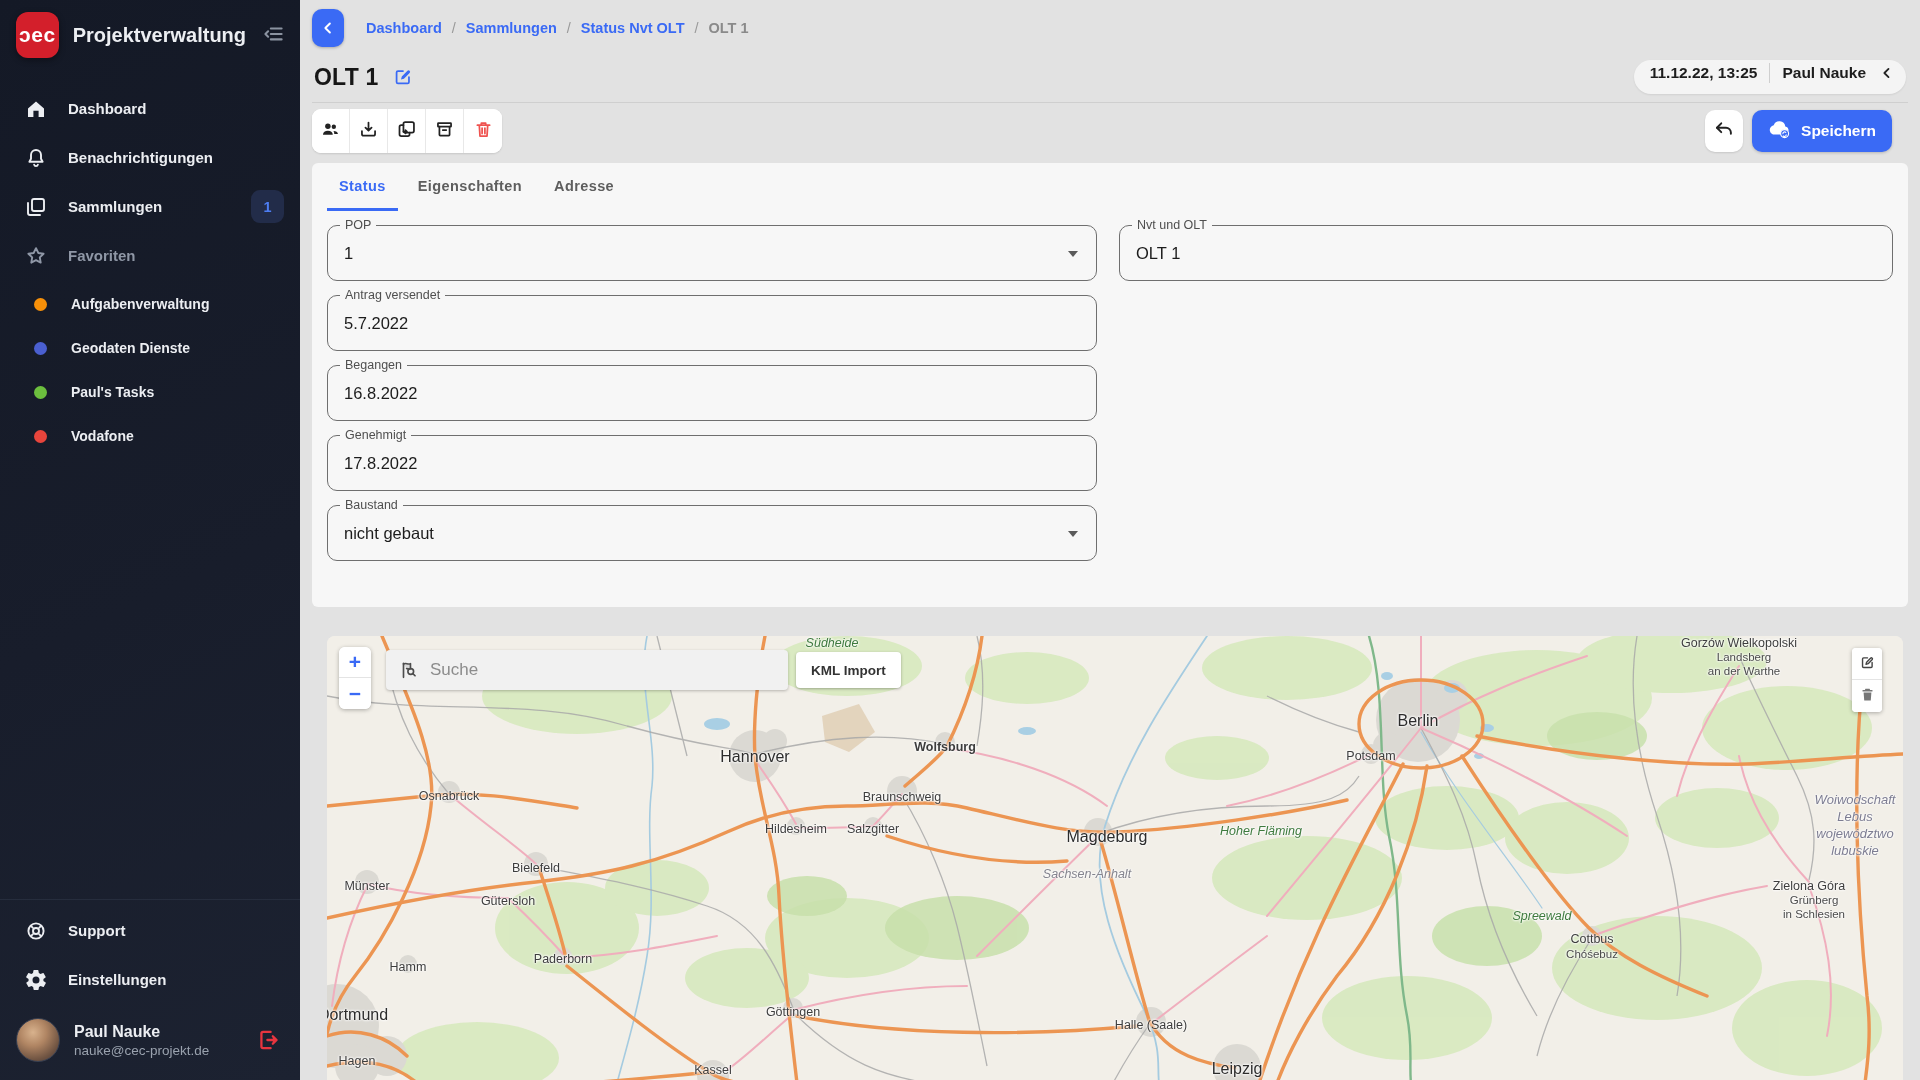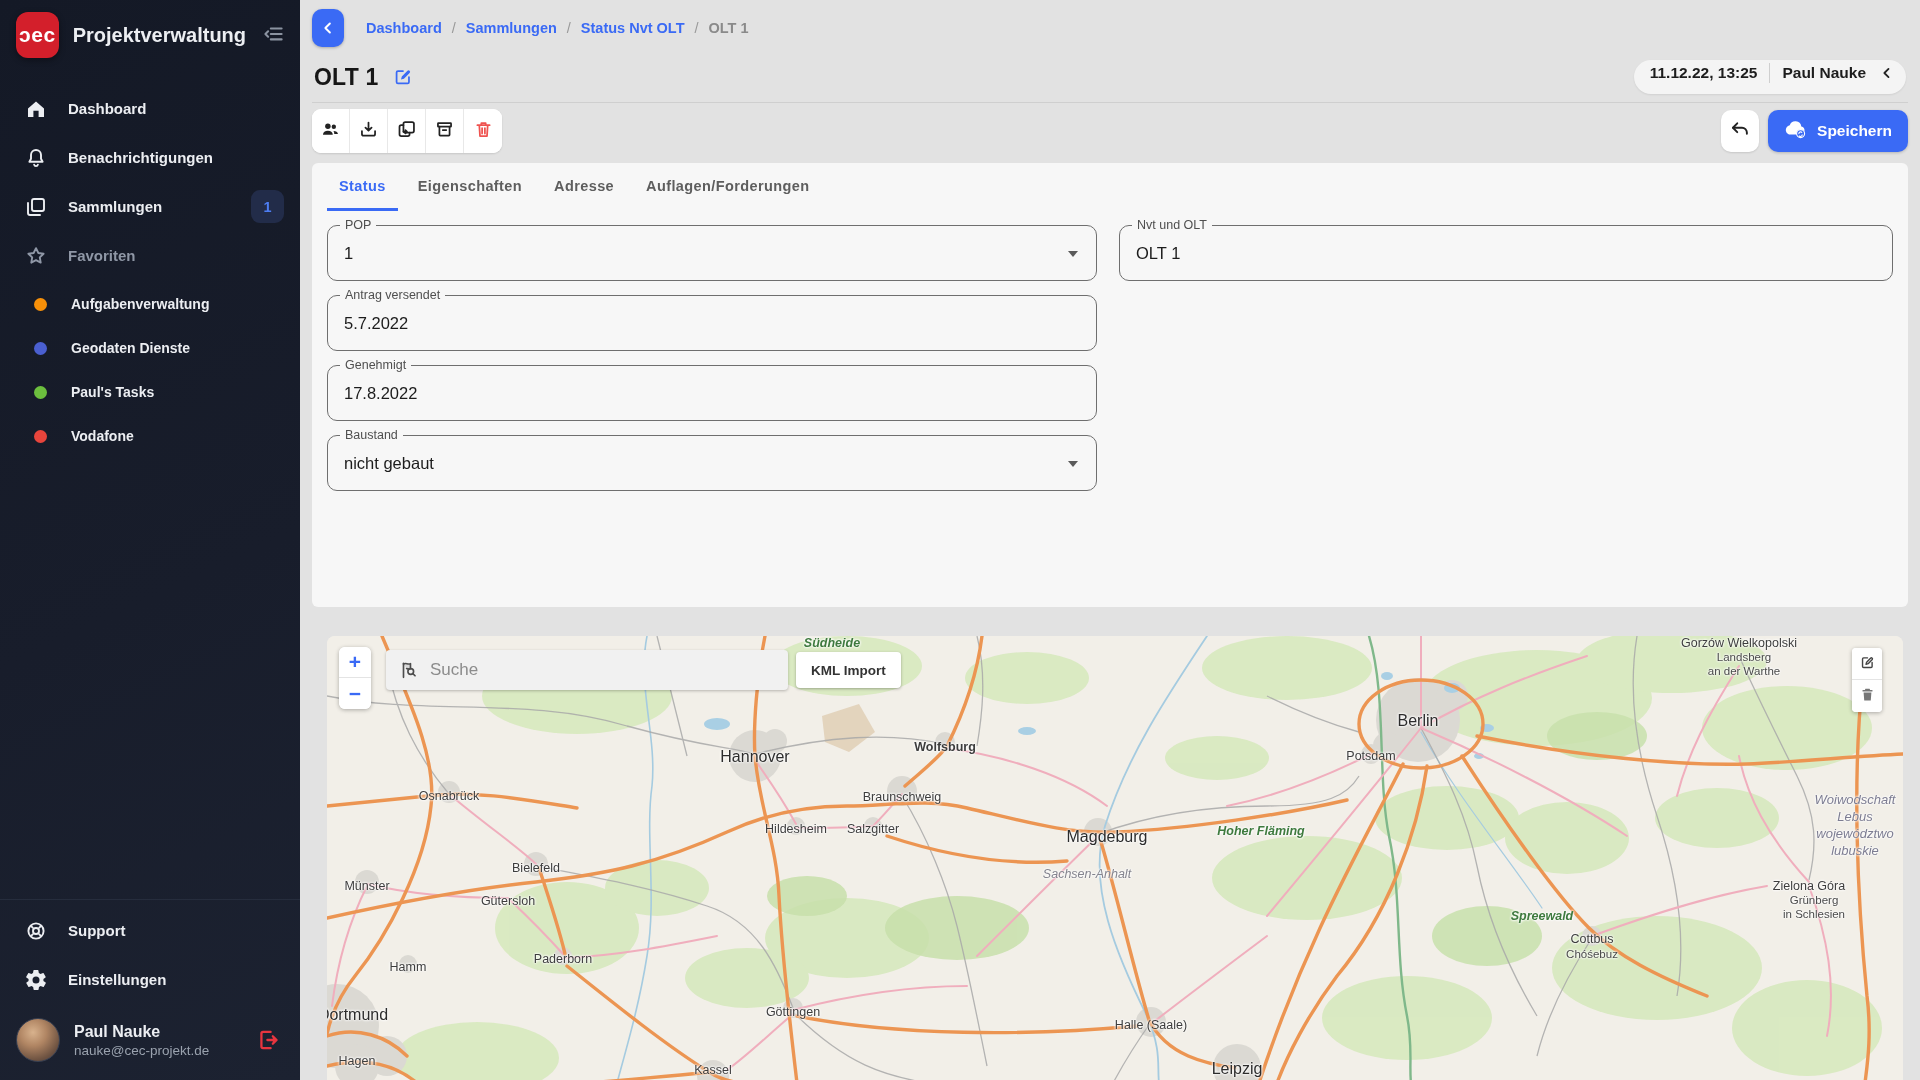"Speichern" .toolbar-row { margin: 5px 12px 0 12px -> 5px 28px 0 12px }
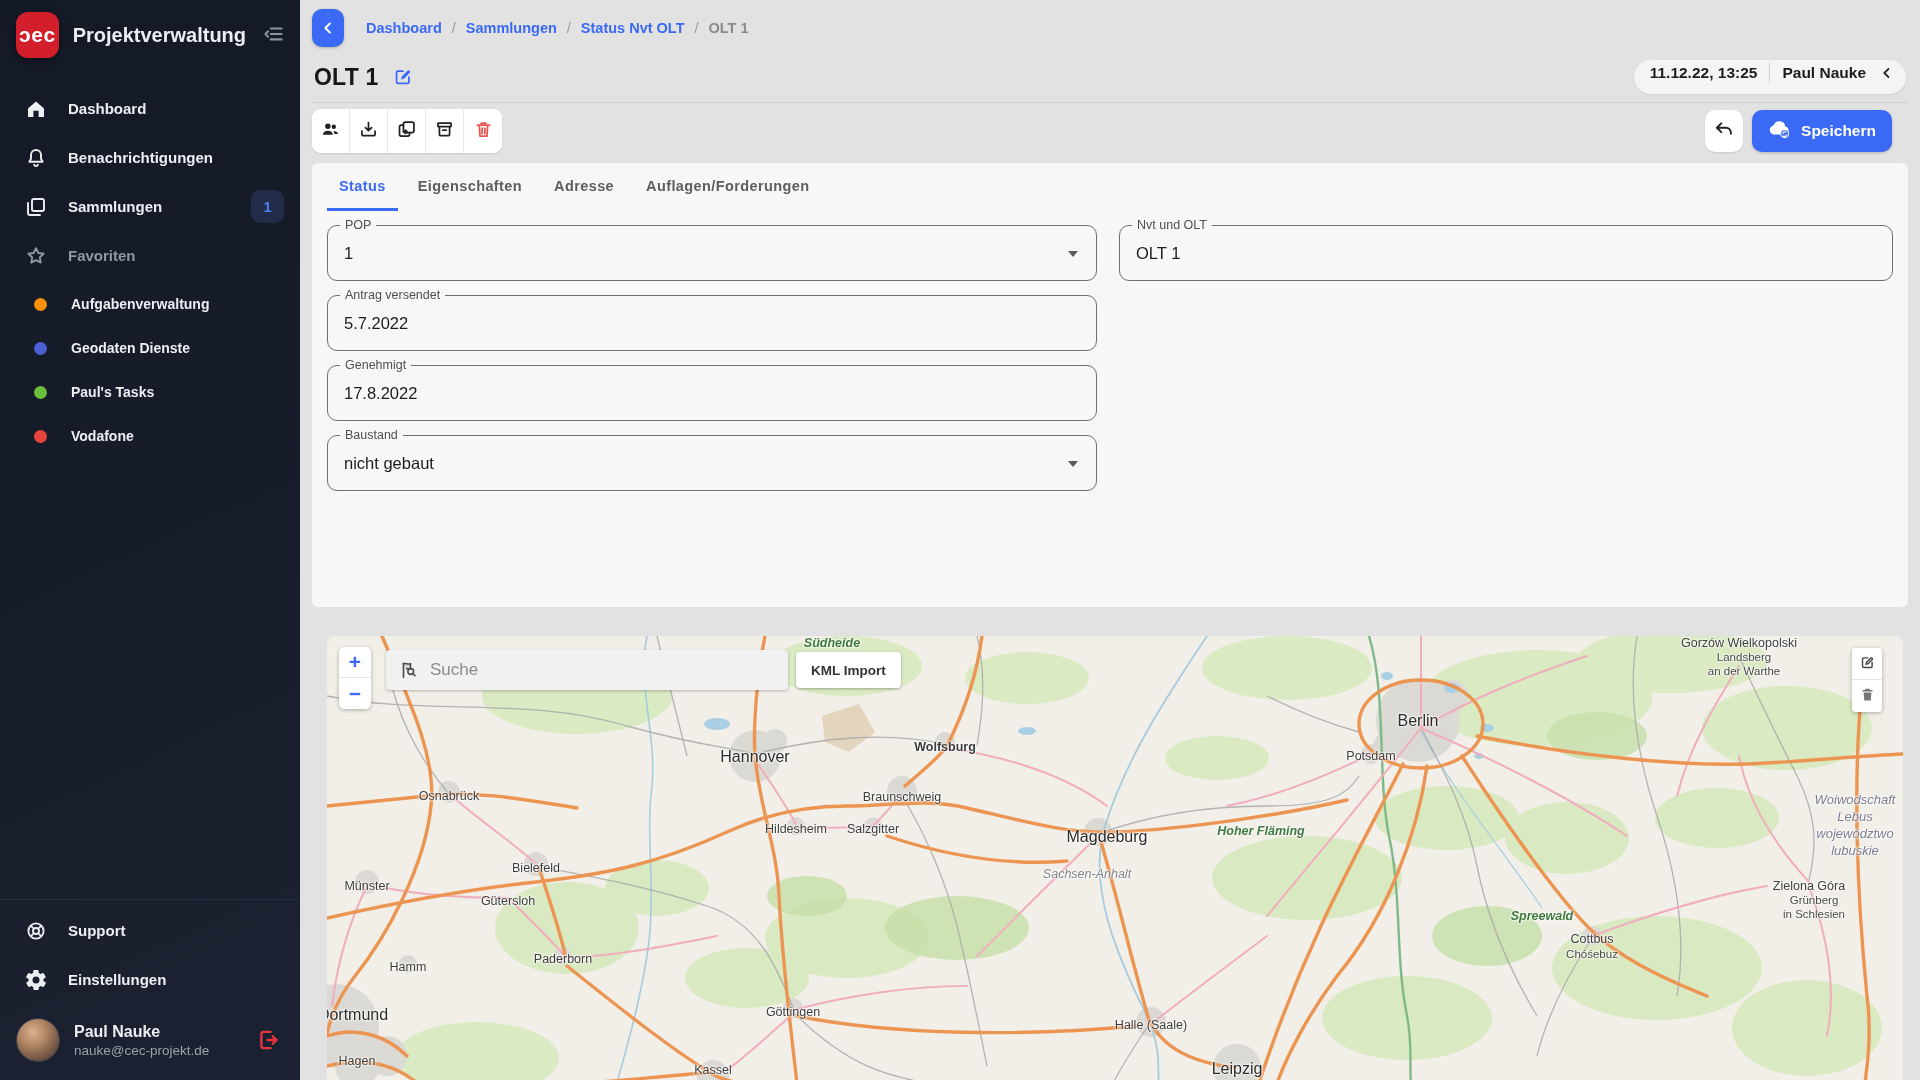"Auflagen/Forderungen" div.tab { html: <div>Auflagen/Forderungen</div> -> none }
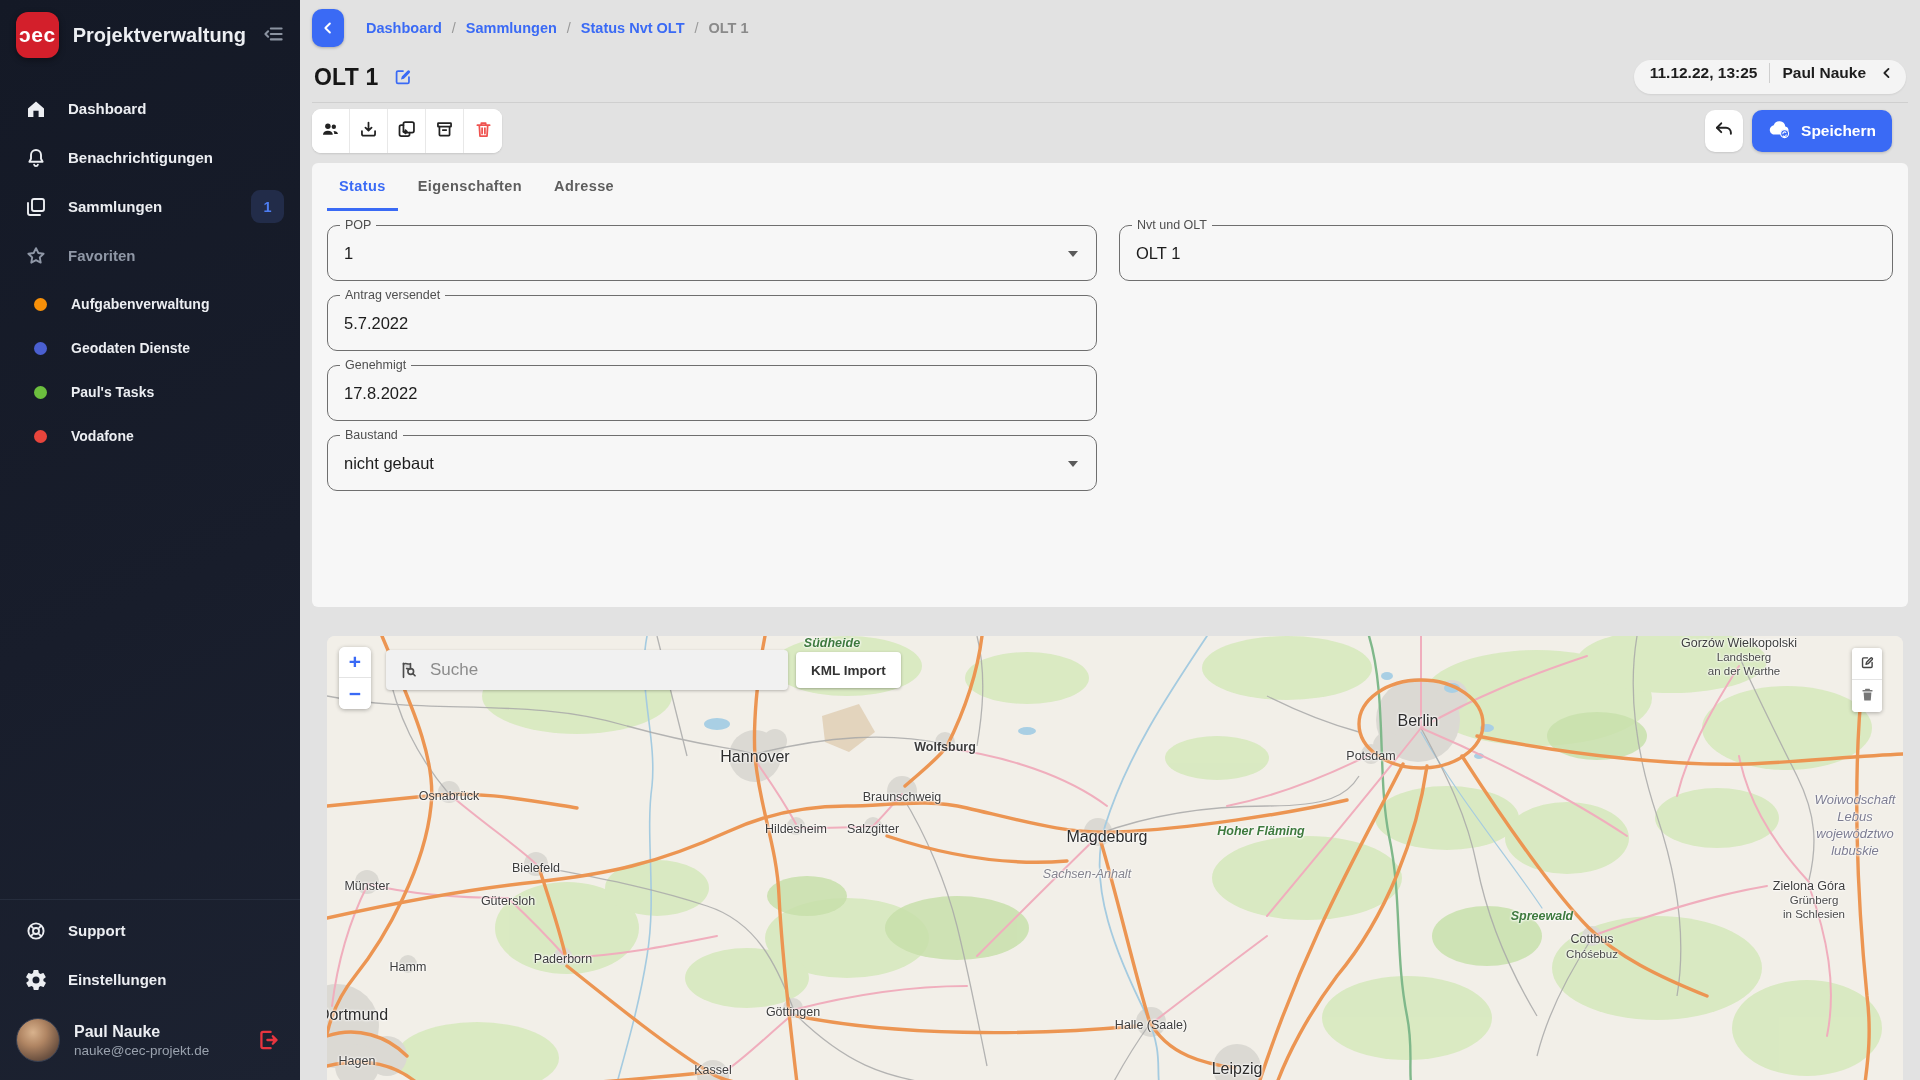"Begangen" div.field { html: none -> <div> <span>Begangen</span> <div>16.8.2022</div> </div> }
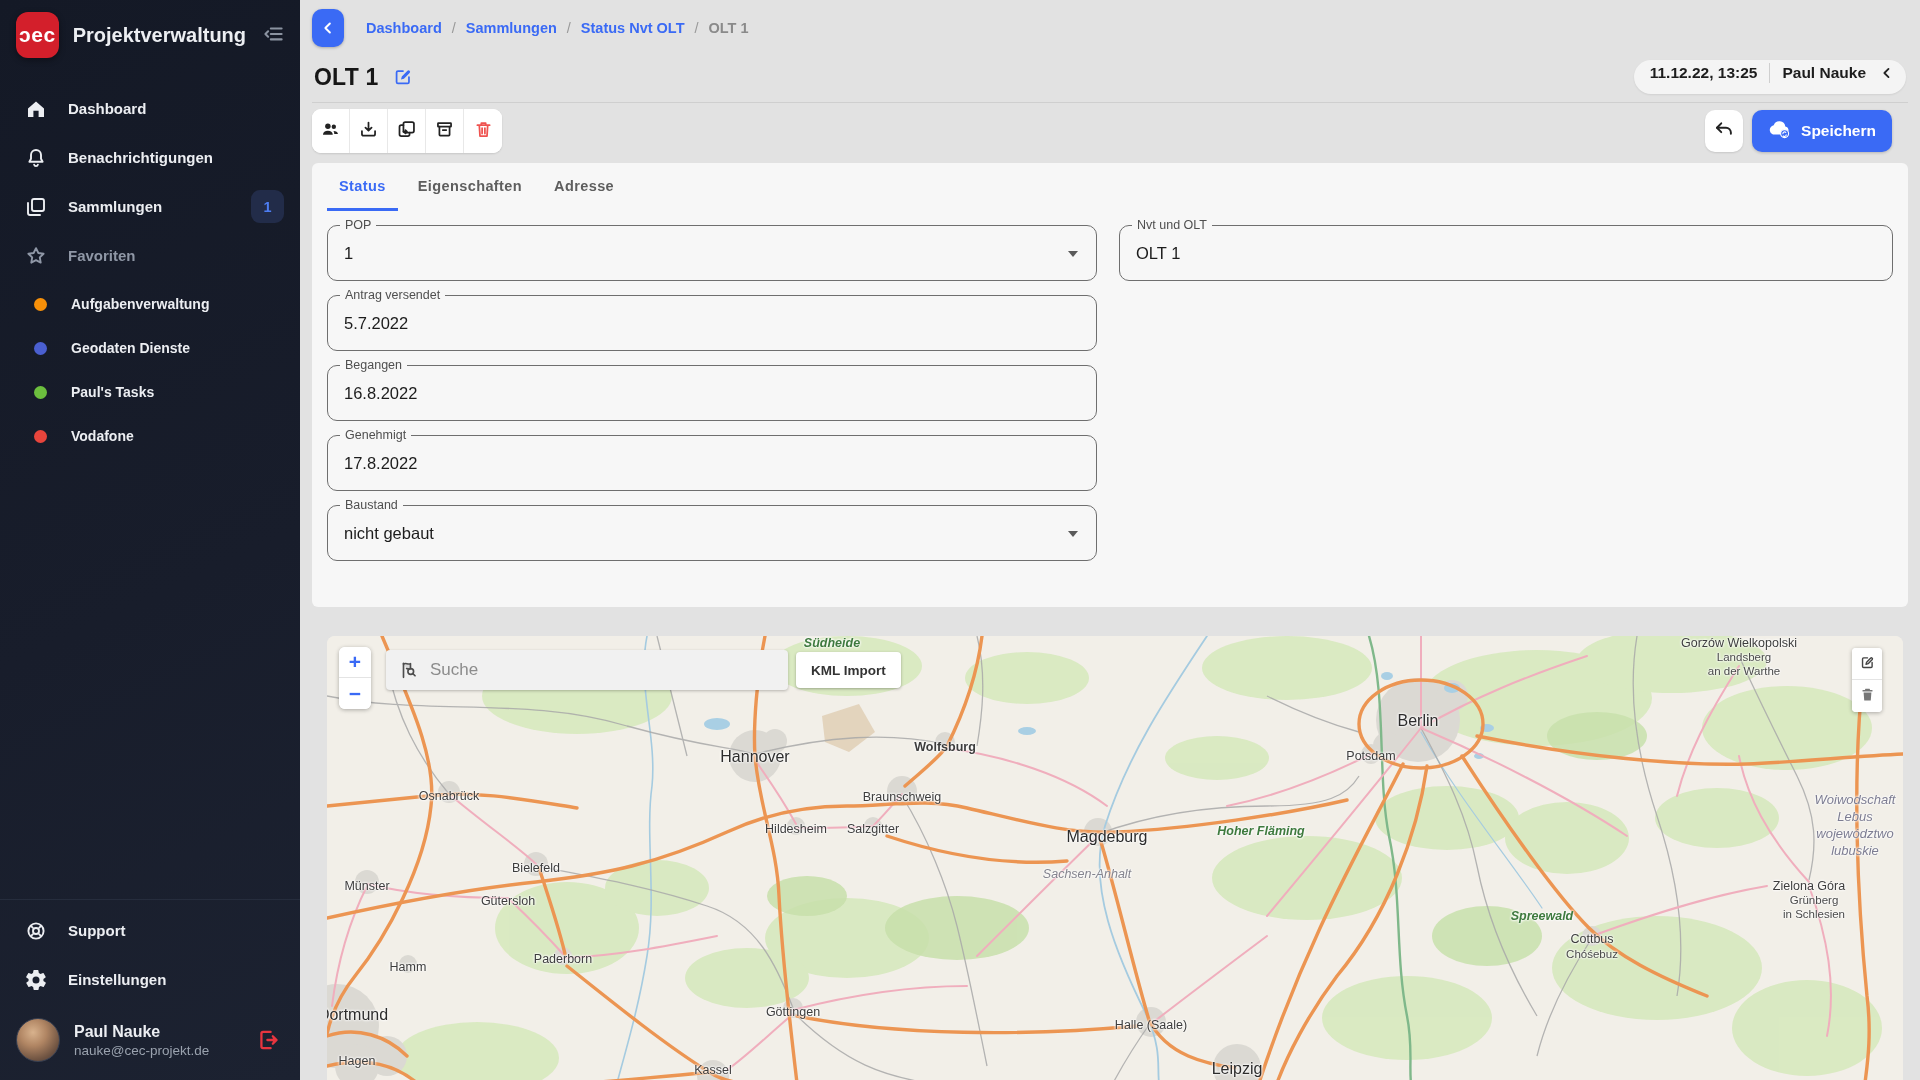"Südheide" .map-label.area { font-weight: bold -> none }
